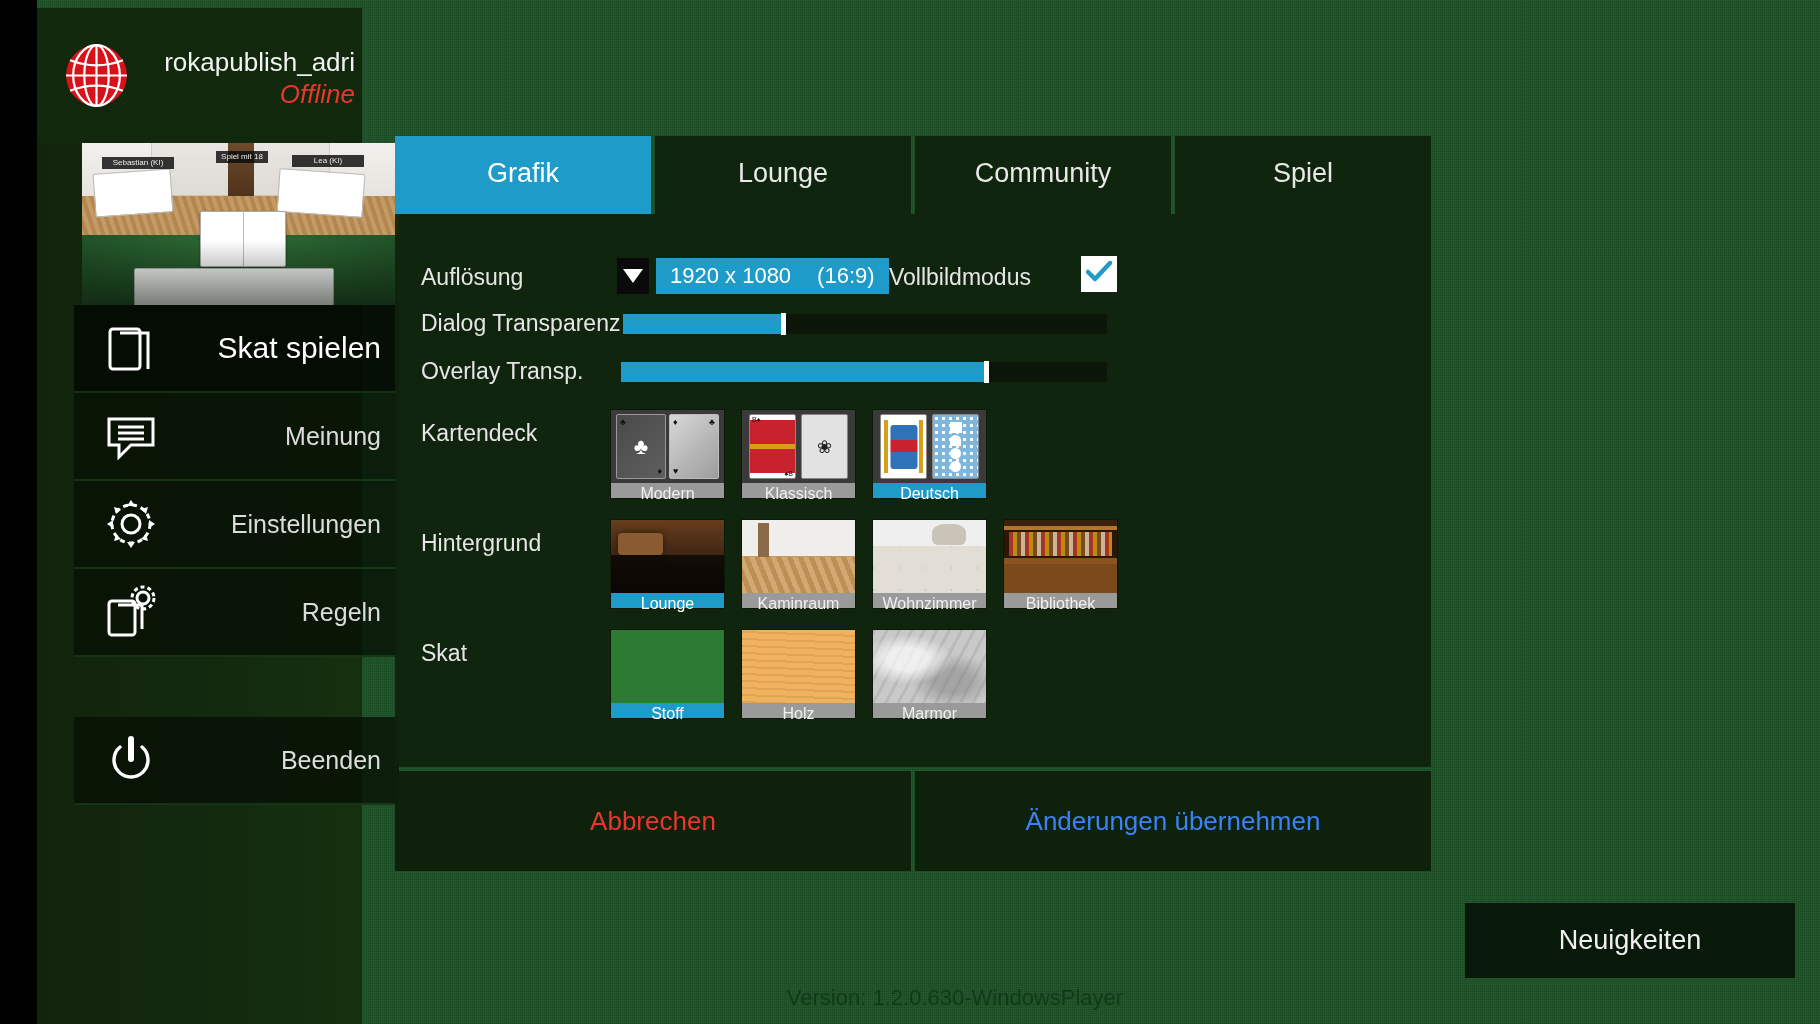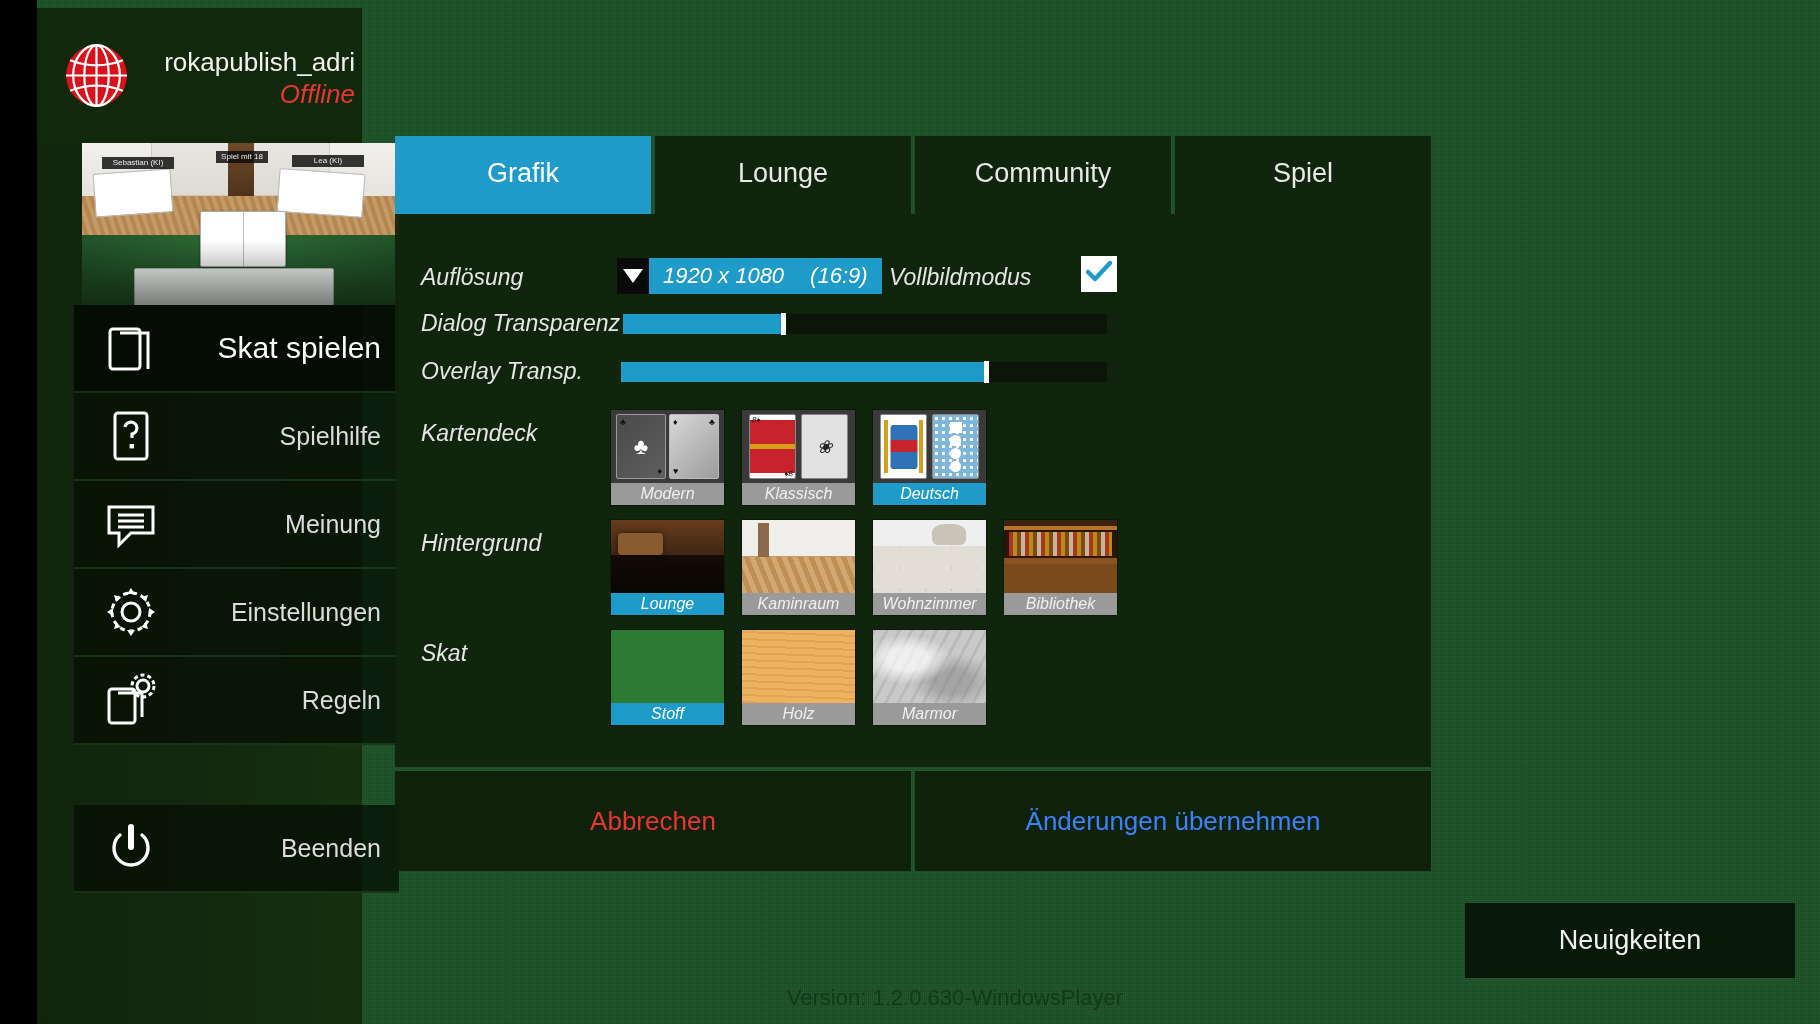"Auflösung" .row { font-style: italic -> none }
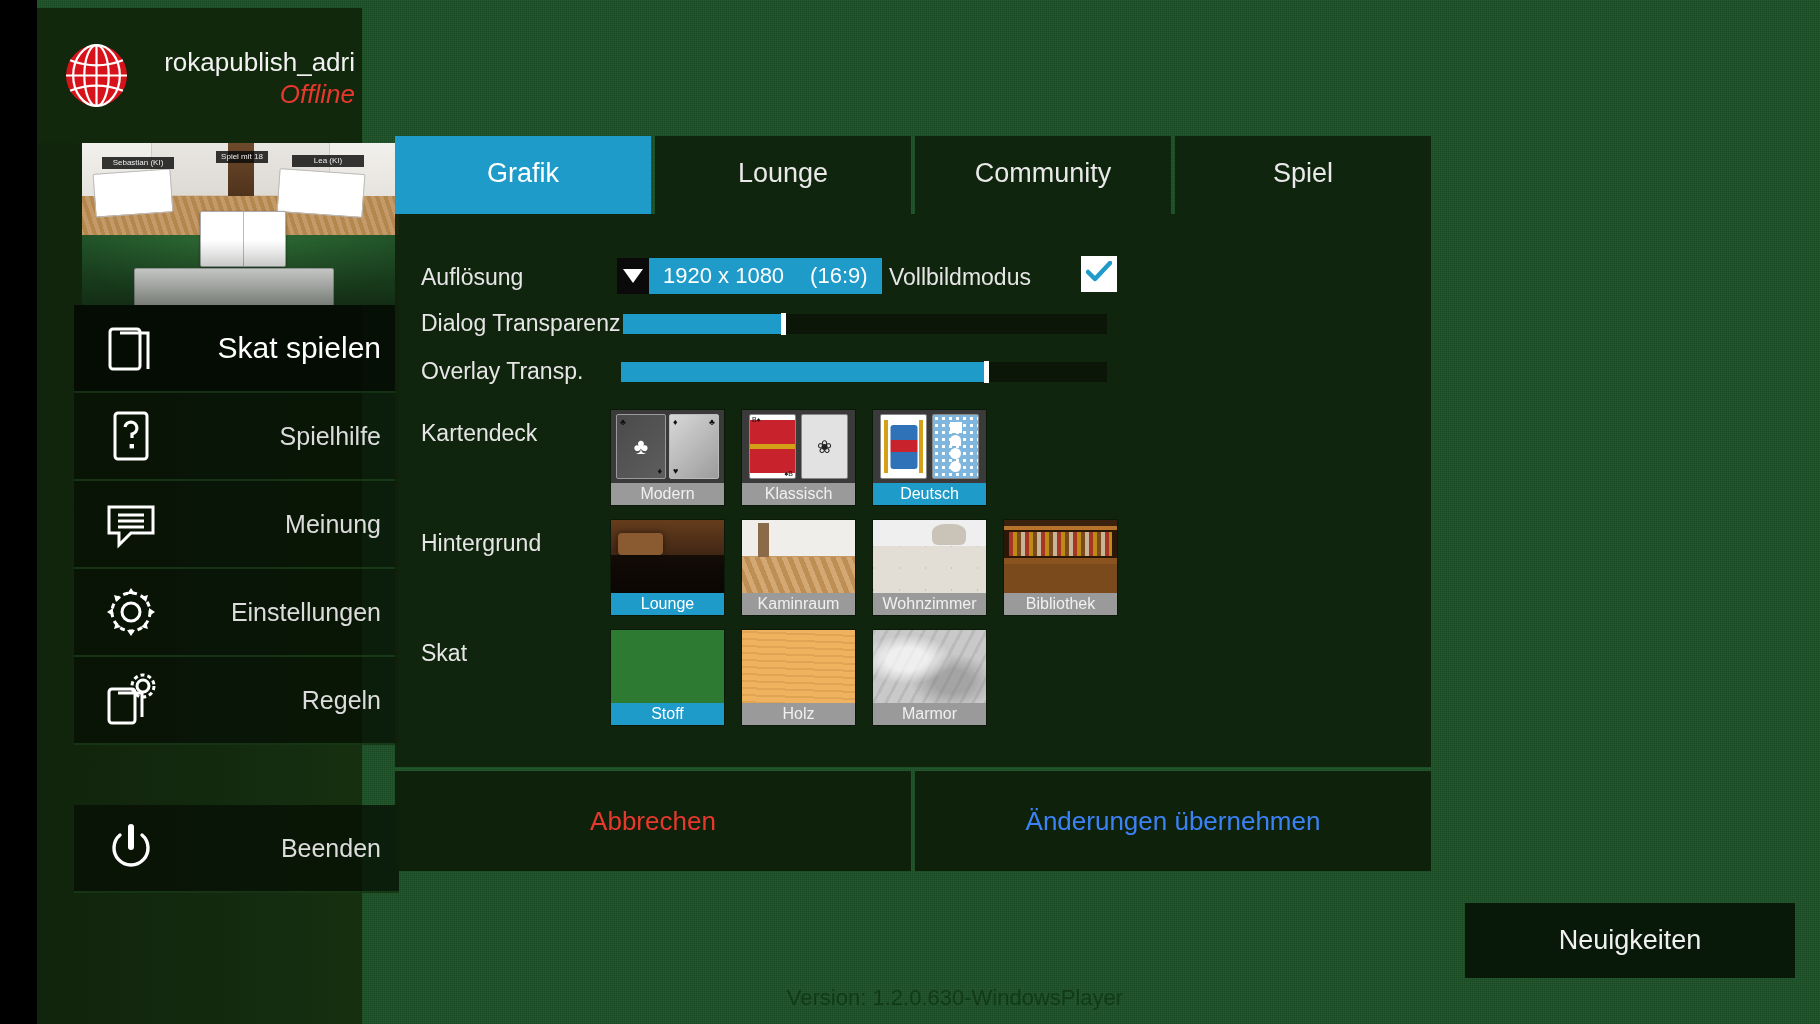"1920 x 1080" .dd-value { margin-left: none -> 7px }
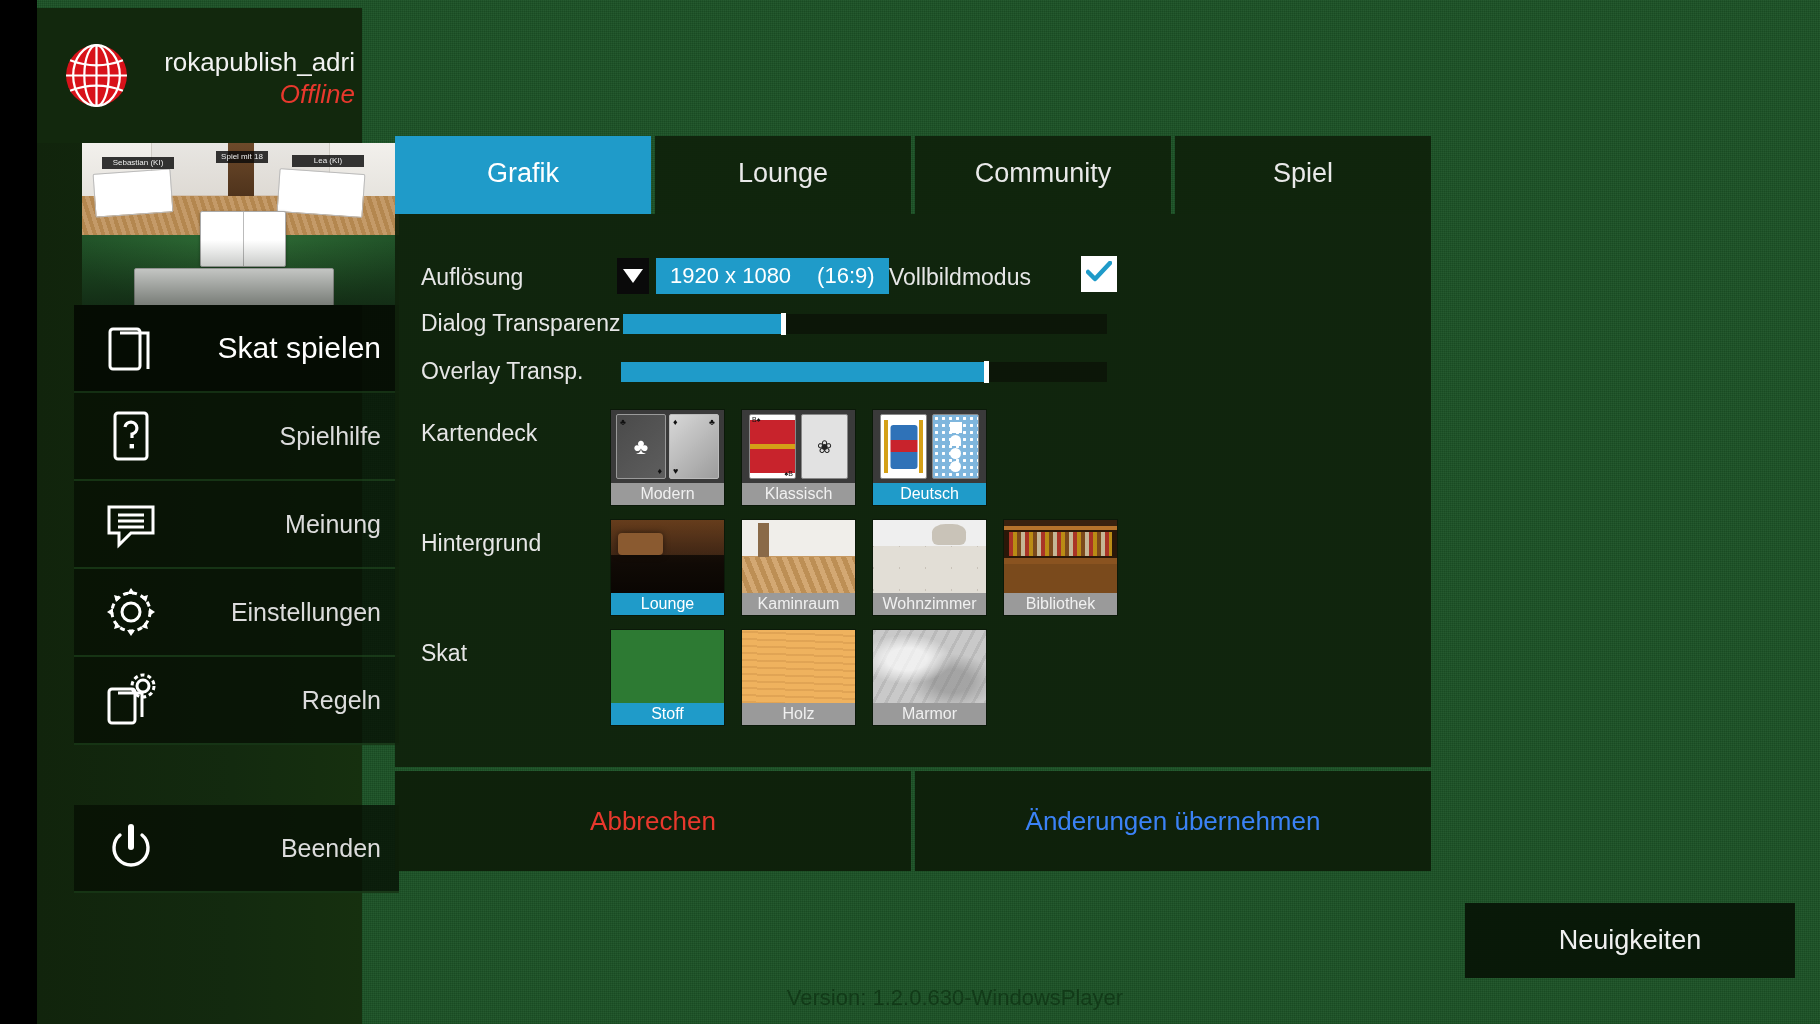"Spielhilfe" div.menu-item { html: <div> <div> <svg> <rect></rect> <path></path> <rect></rect> </svg> </div> <div>Spielhilfe</div> </div> -> none }
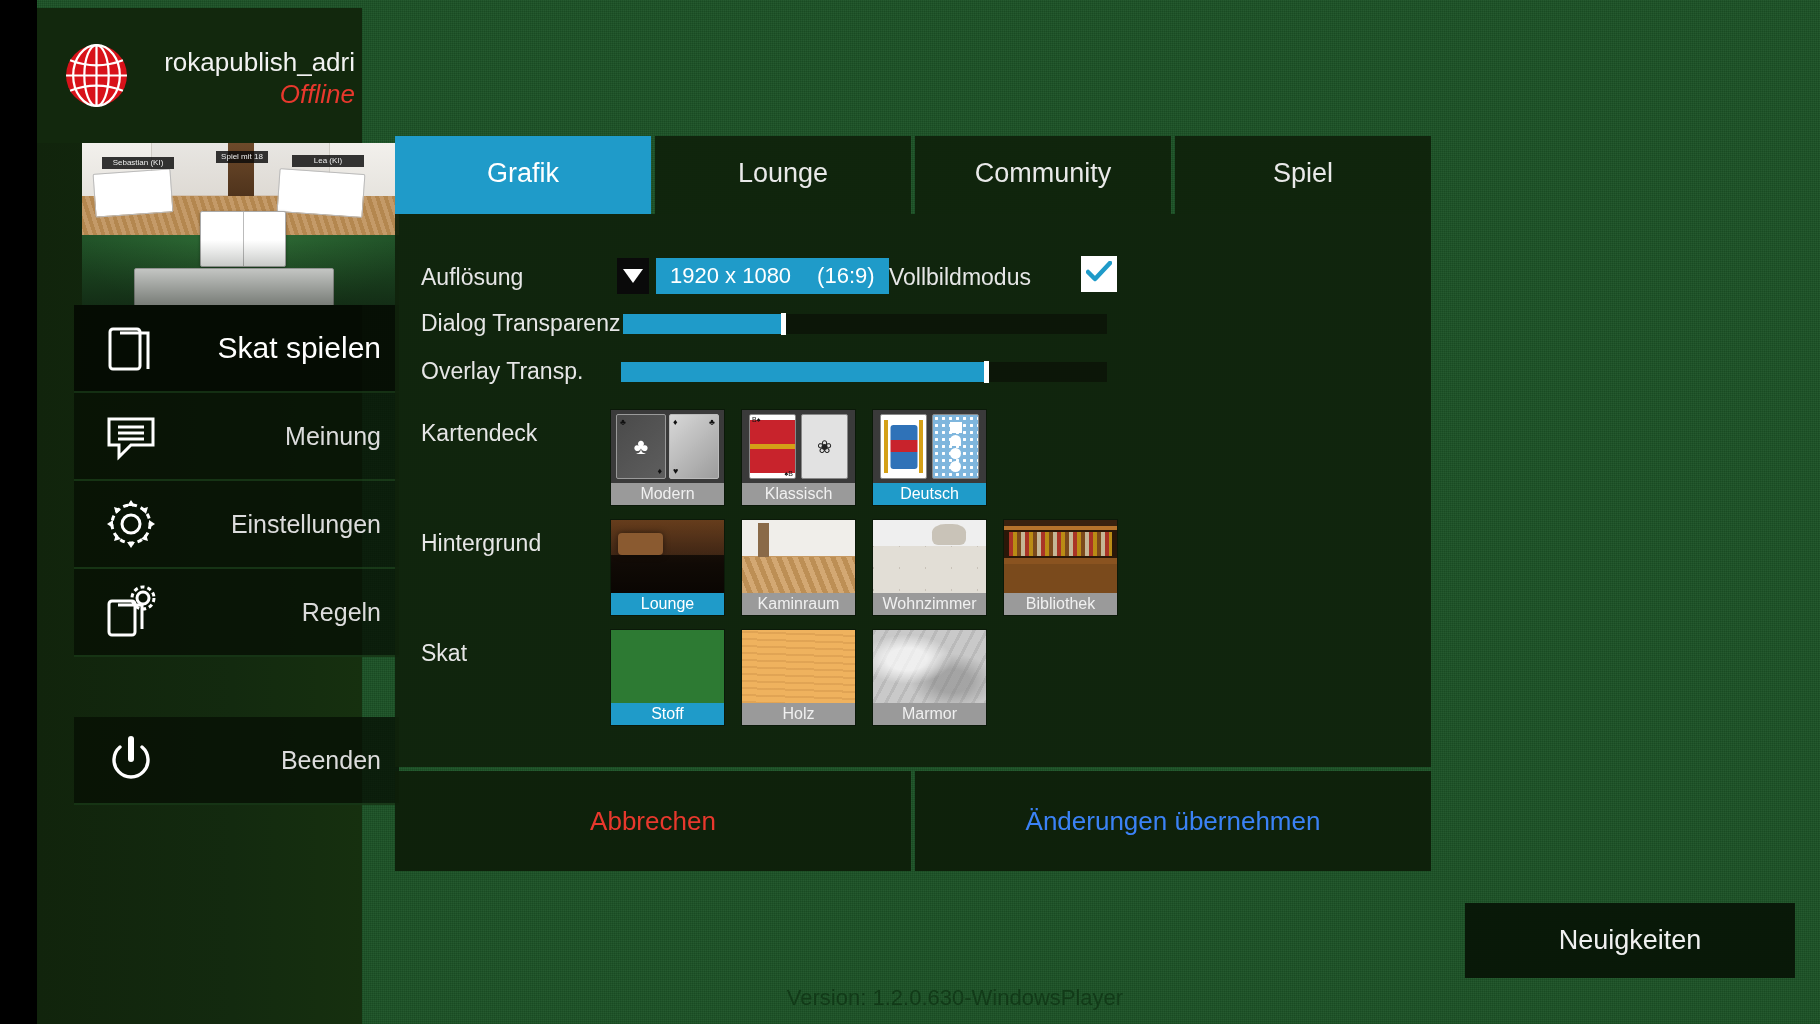"Modern" .thumb-cap { height: 22px -> 15px }
